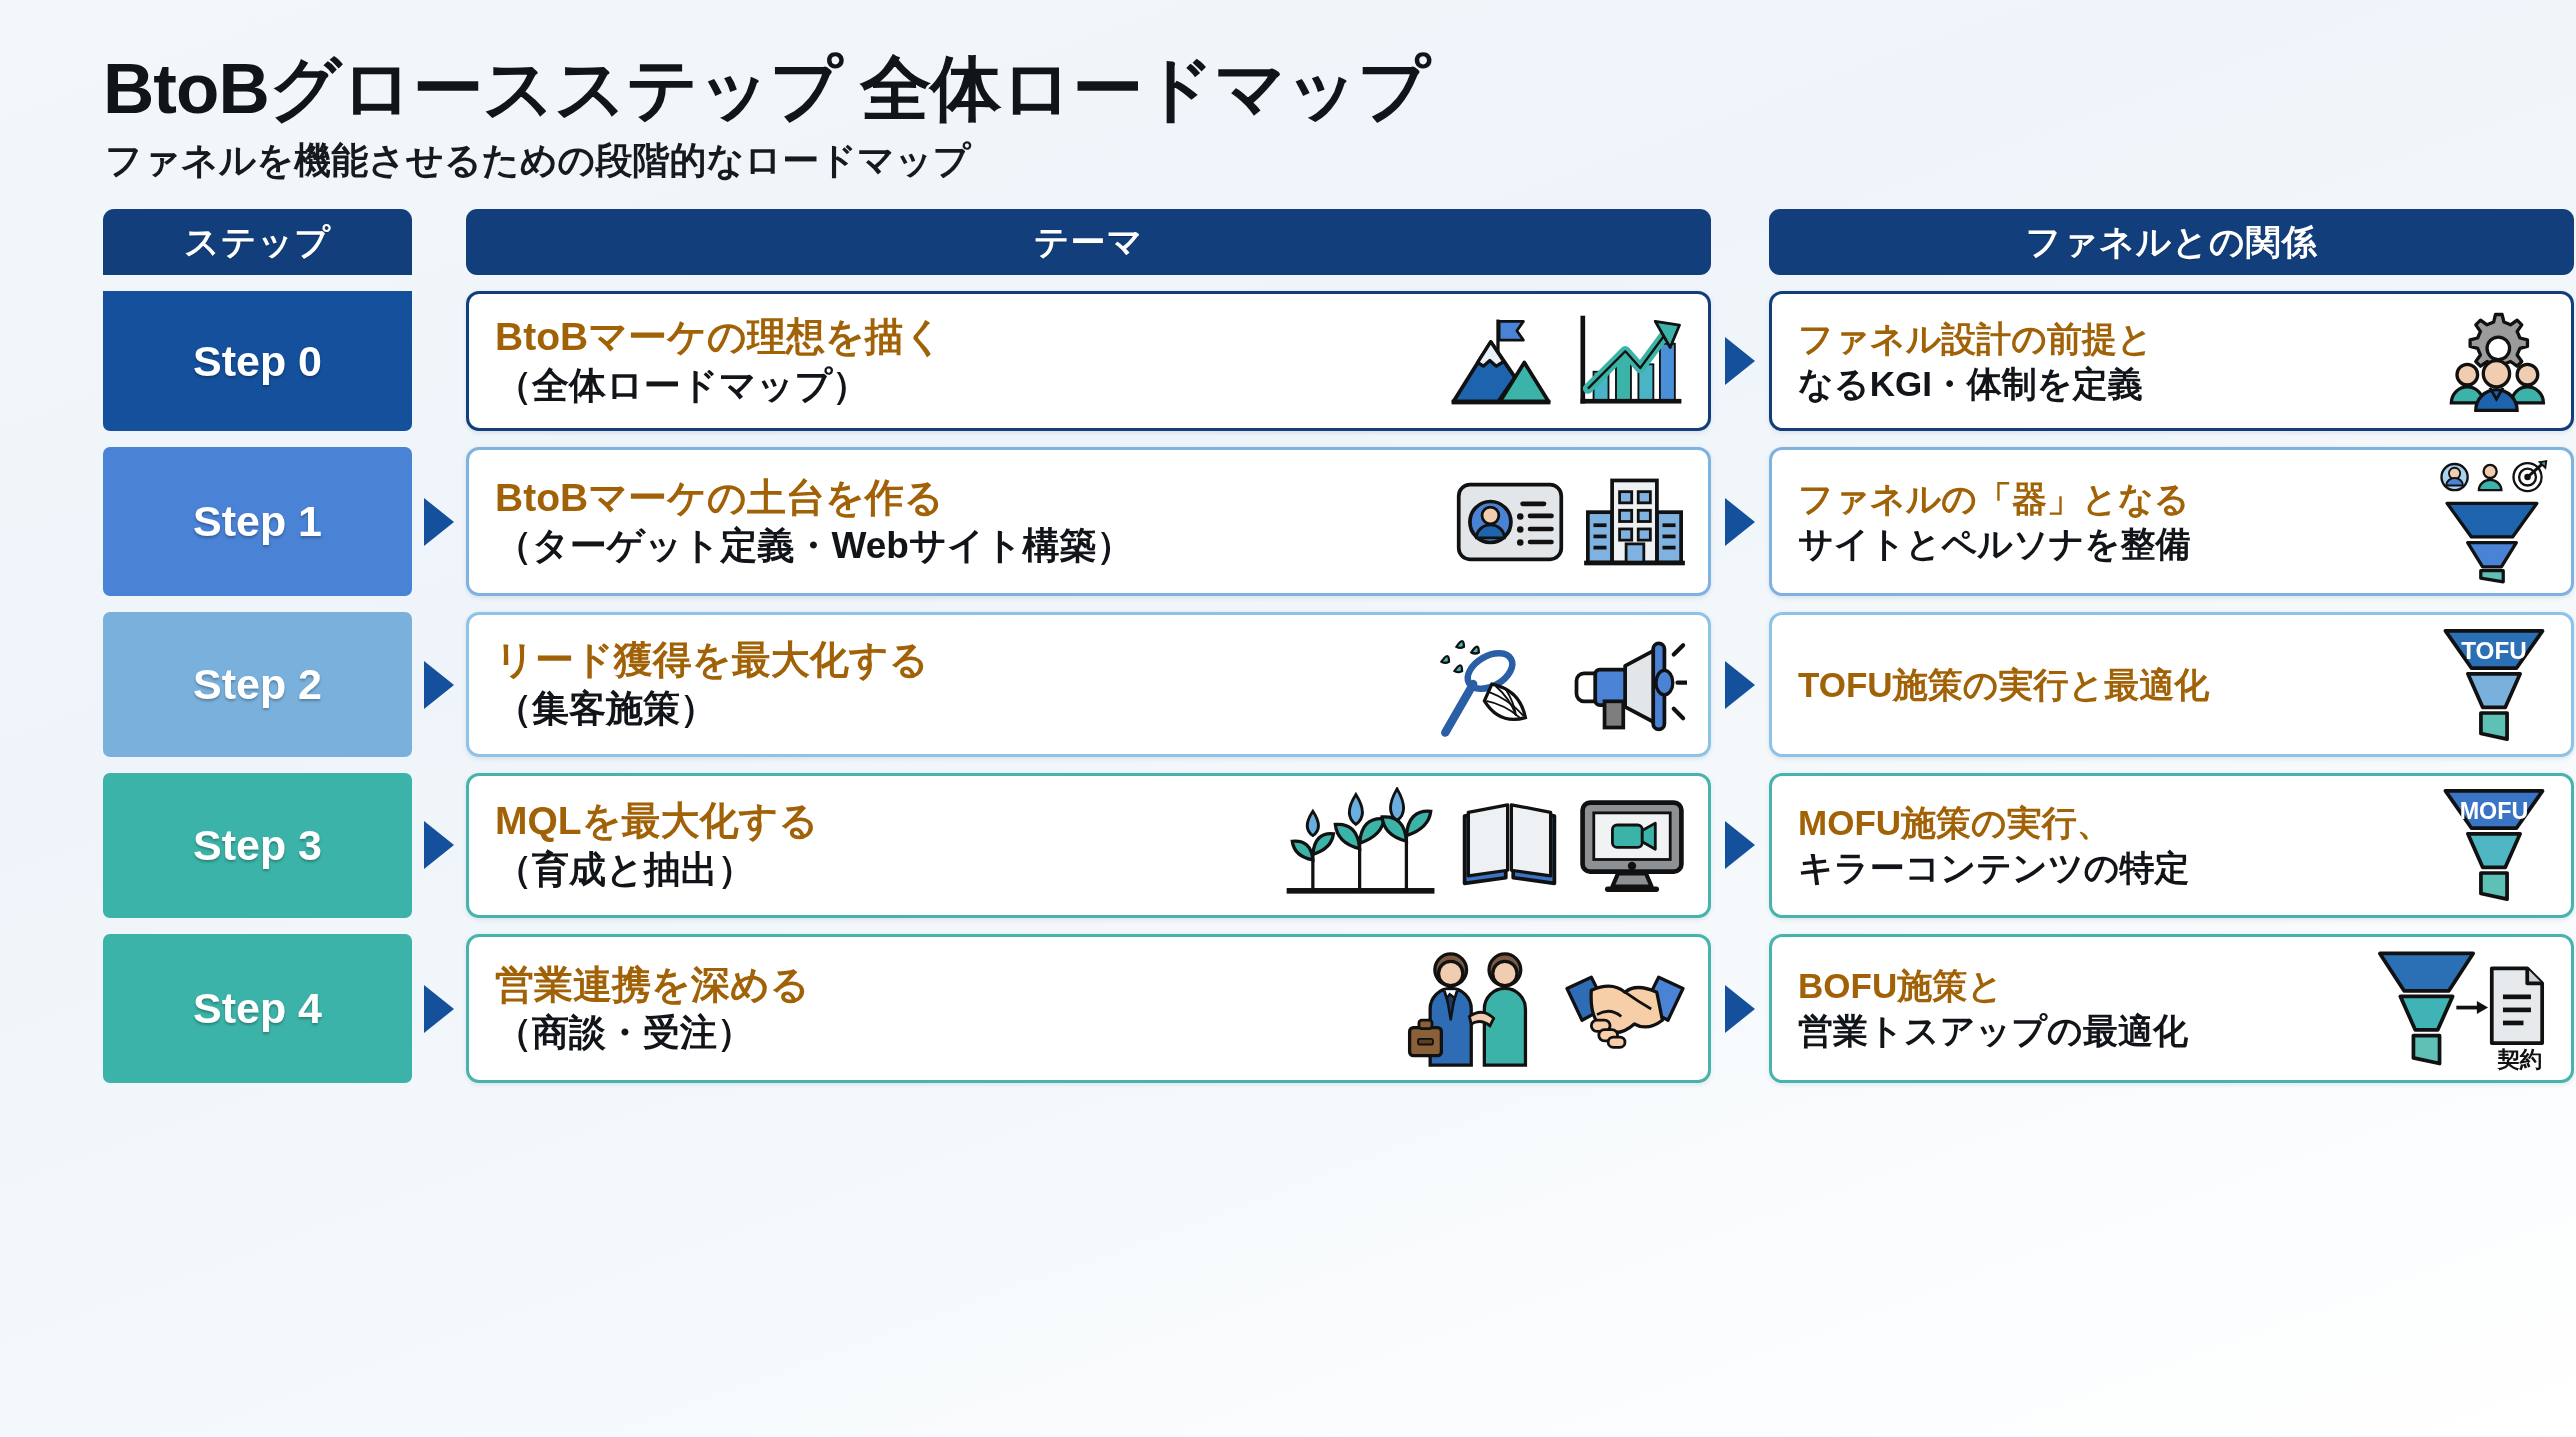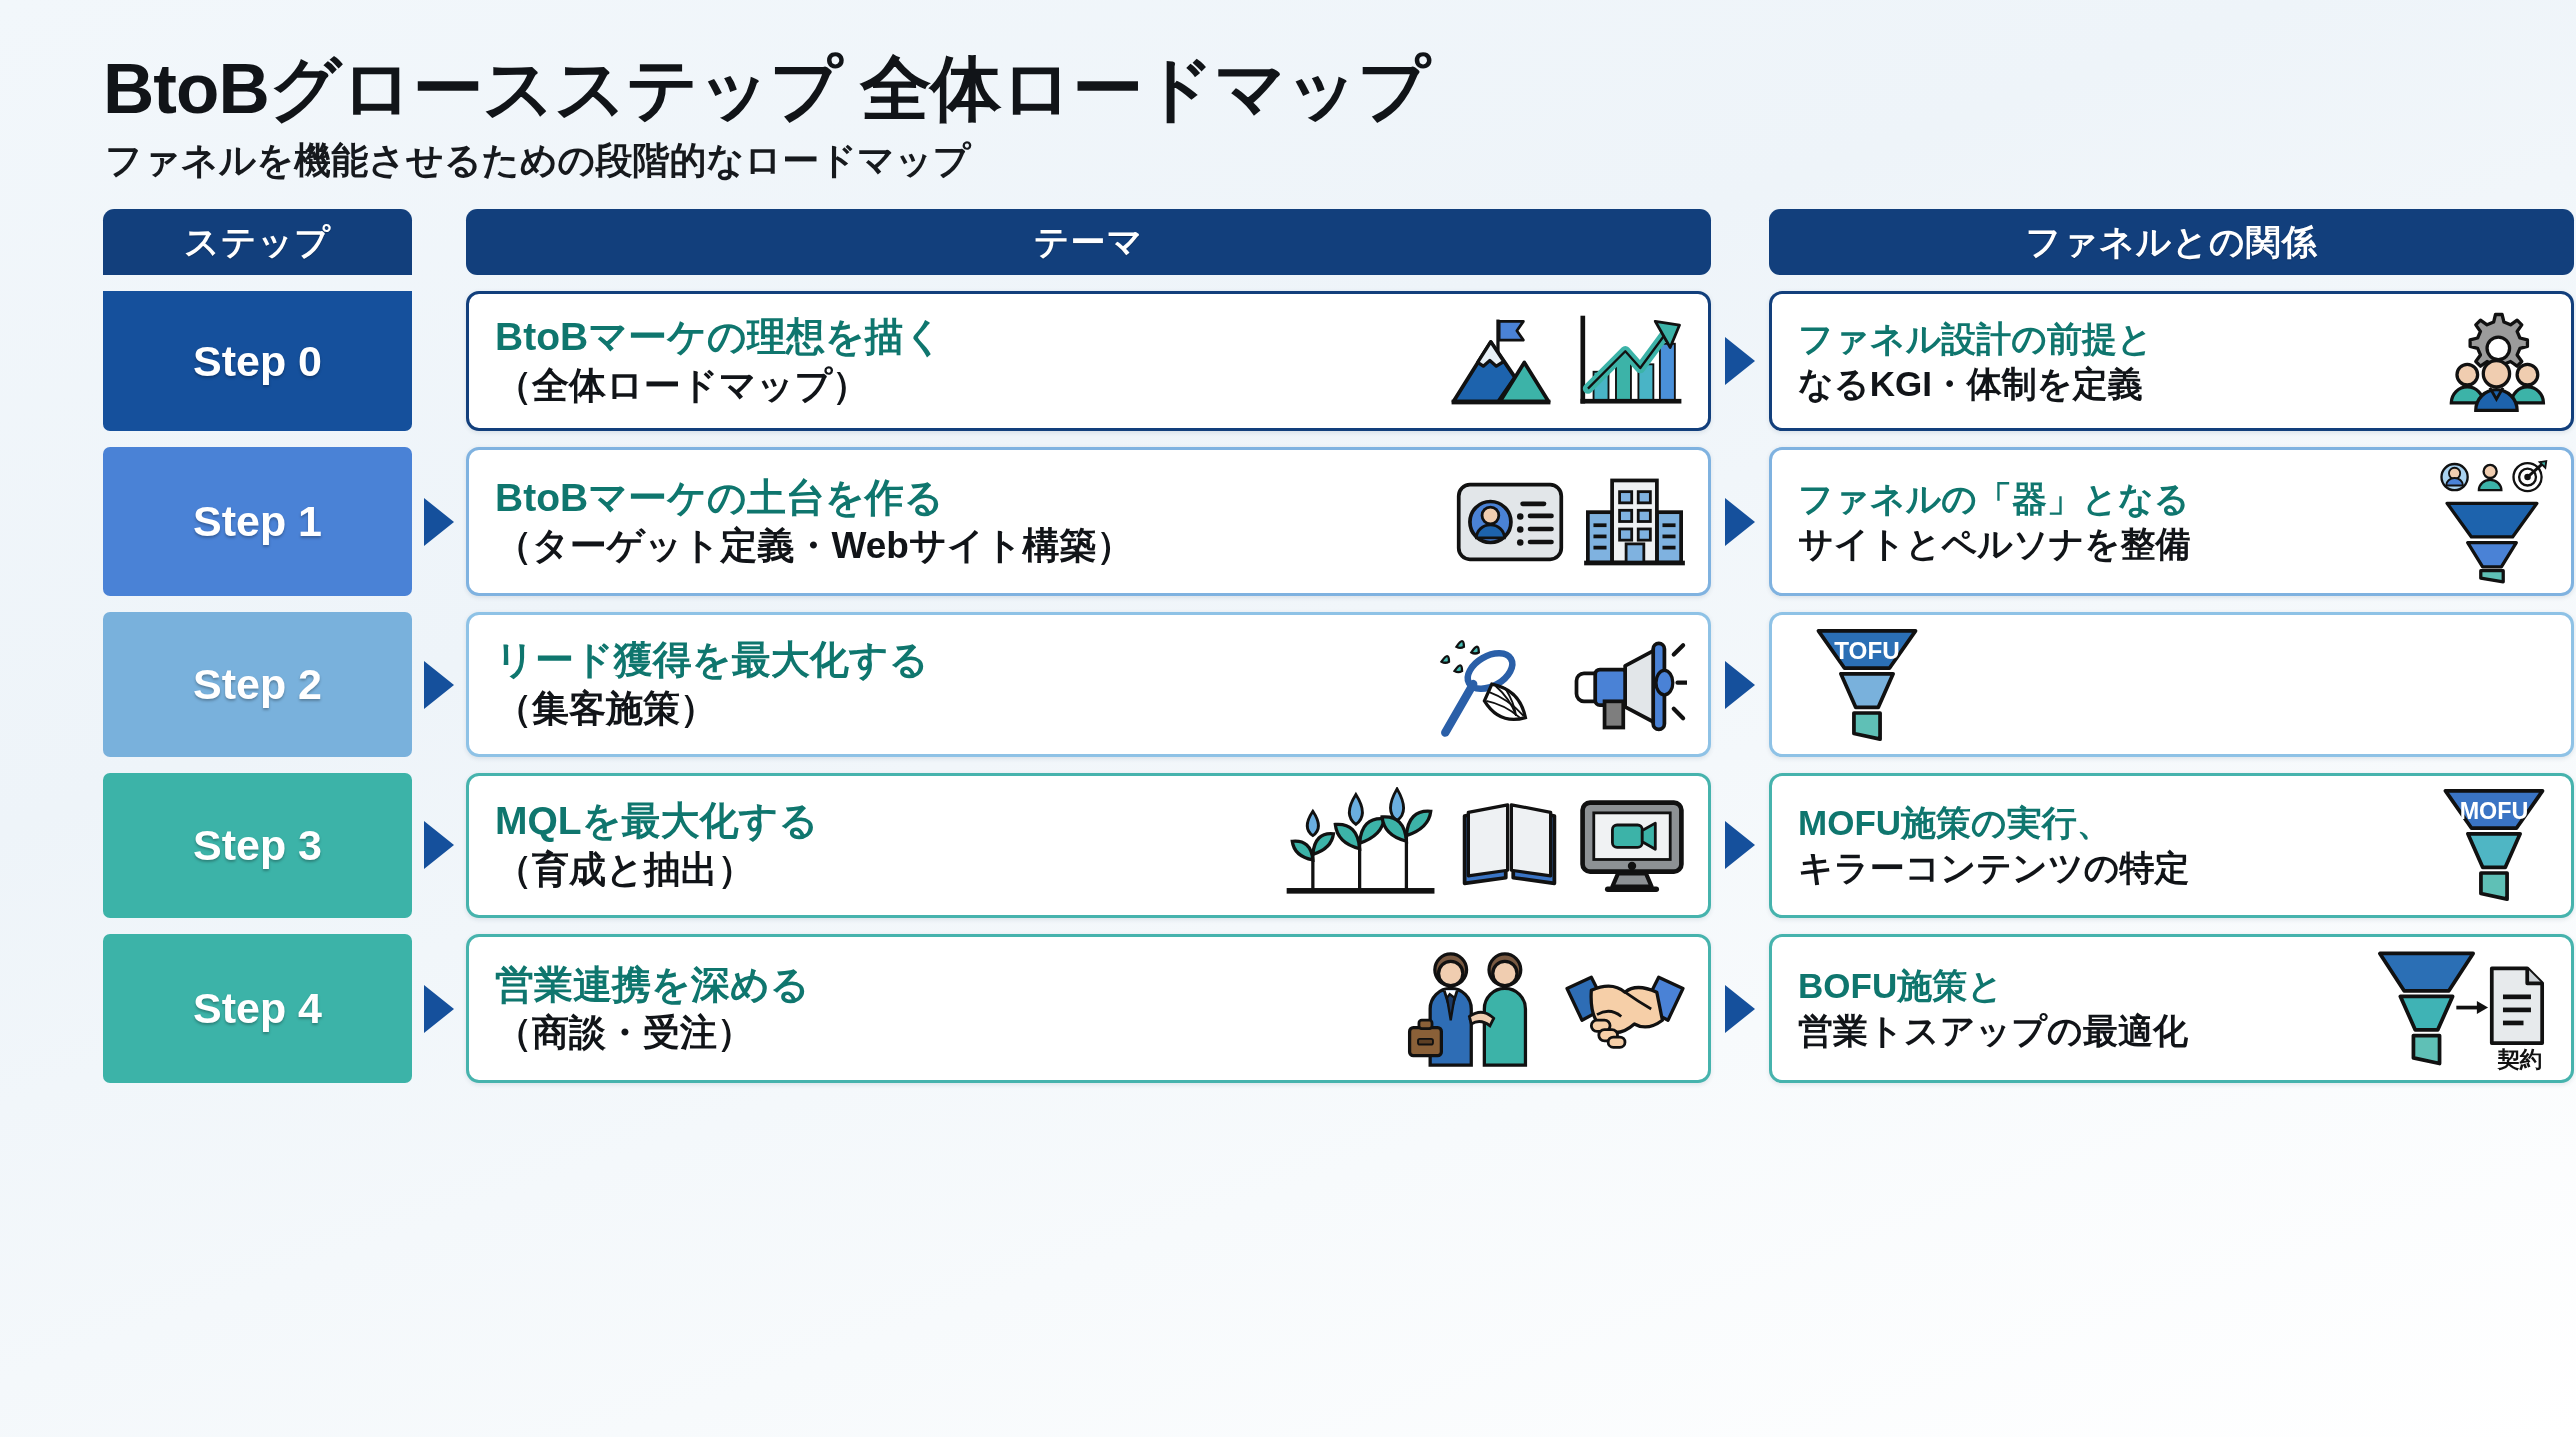"BtoBマーケの理想を描く" .line1 { color: #0f766e -> #a16207 }
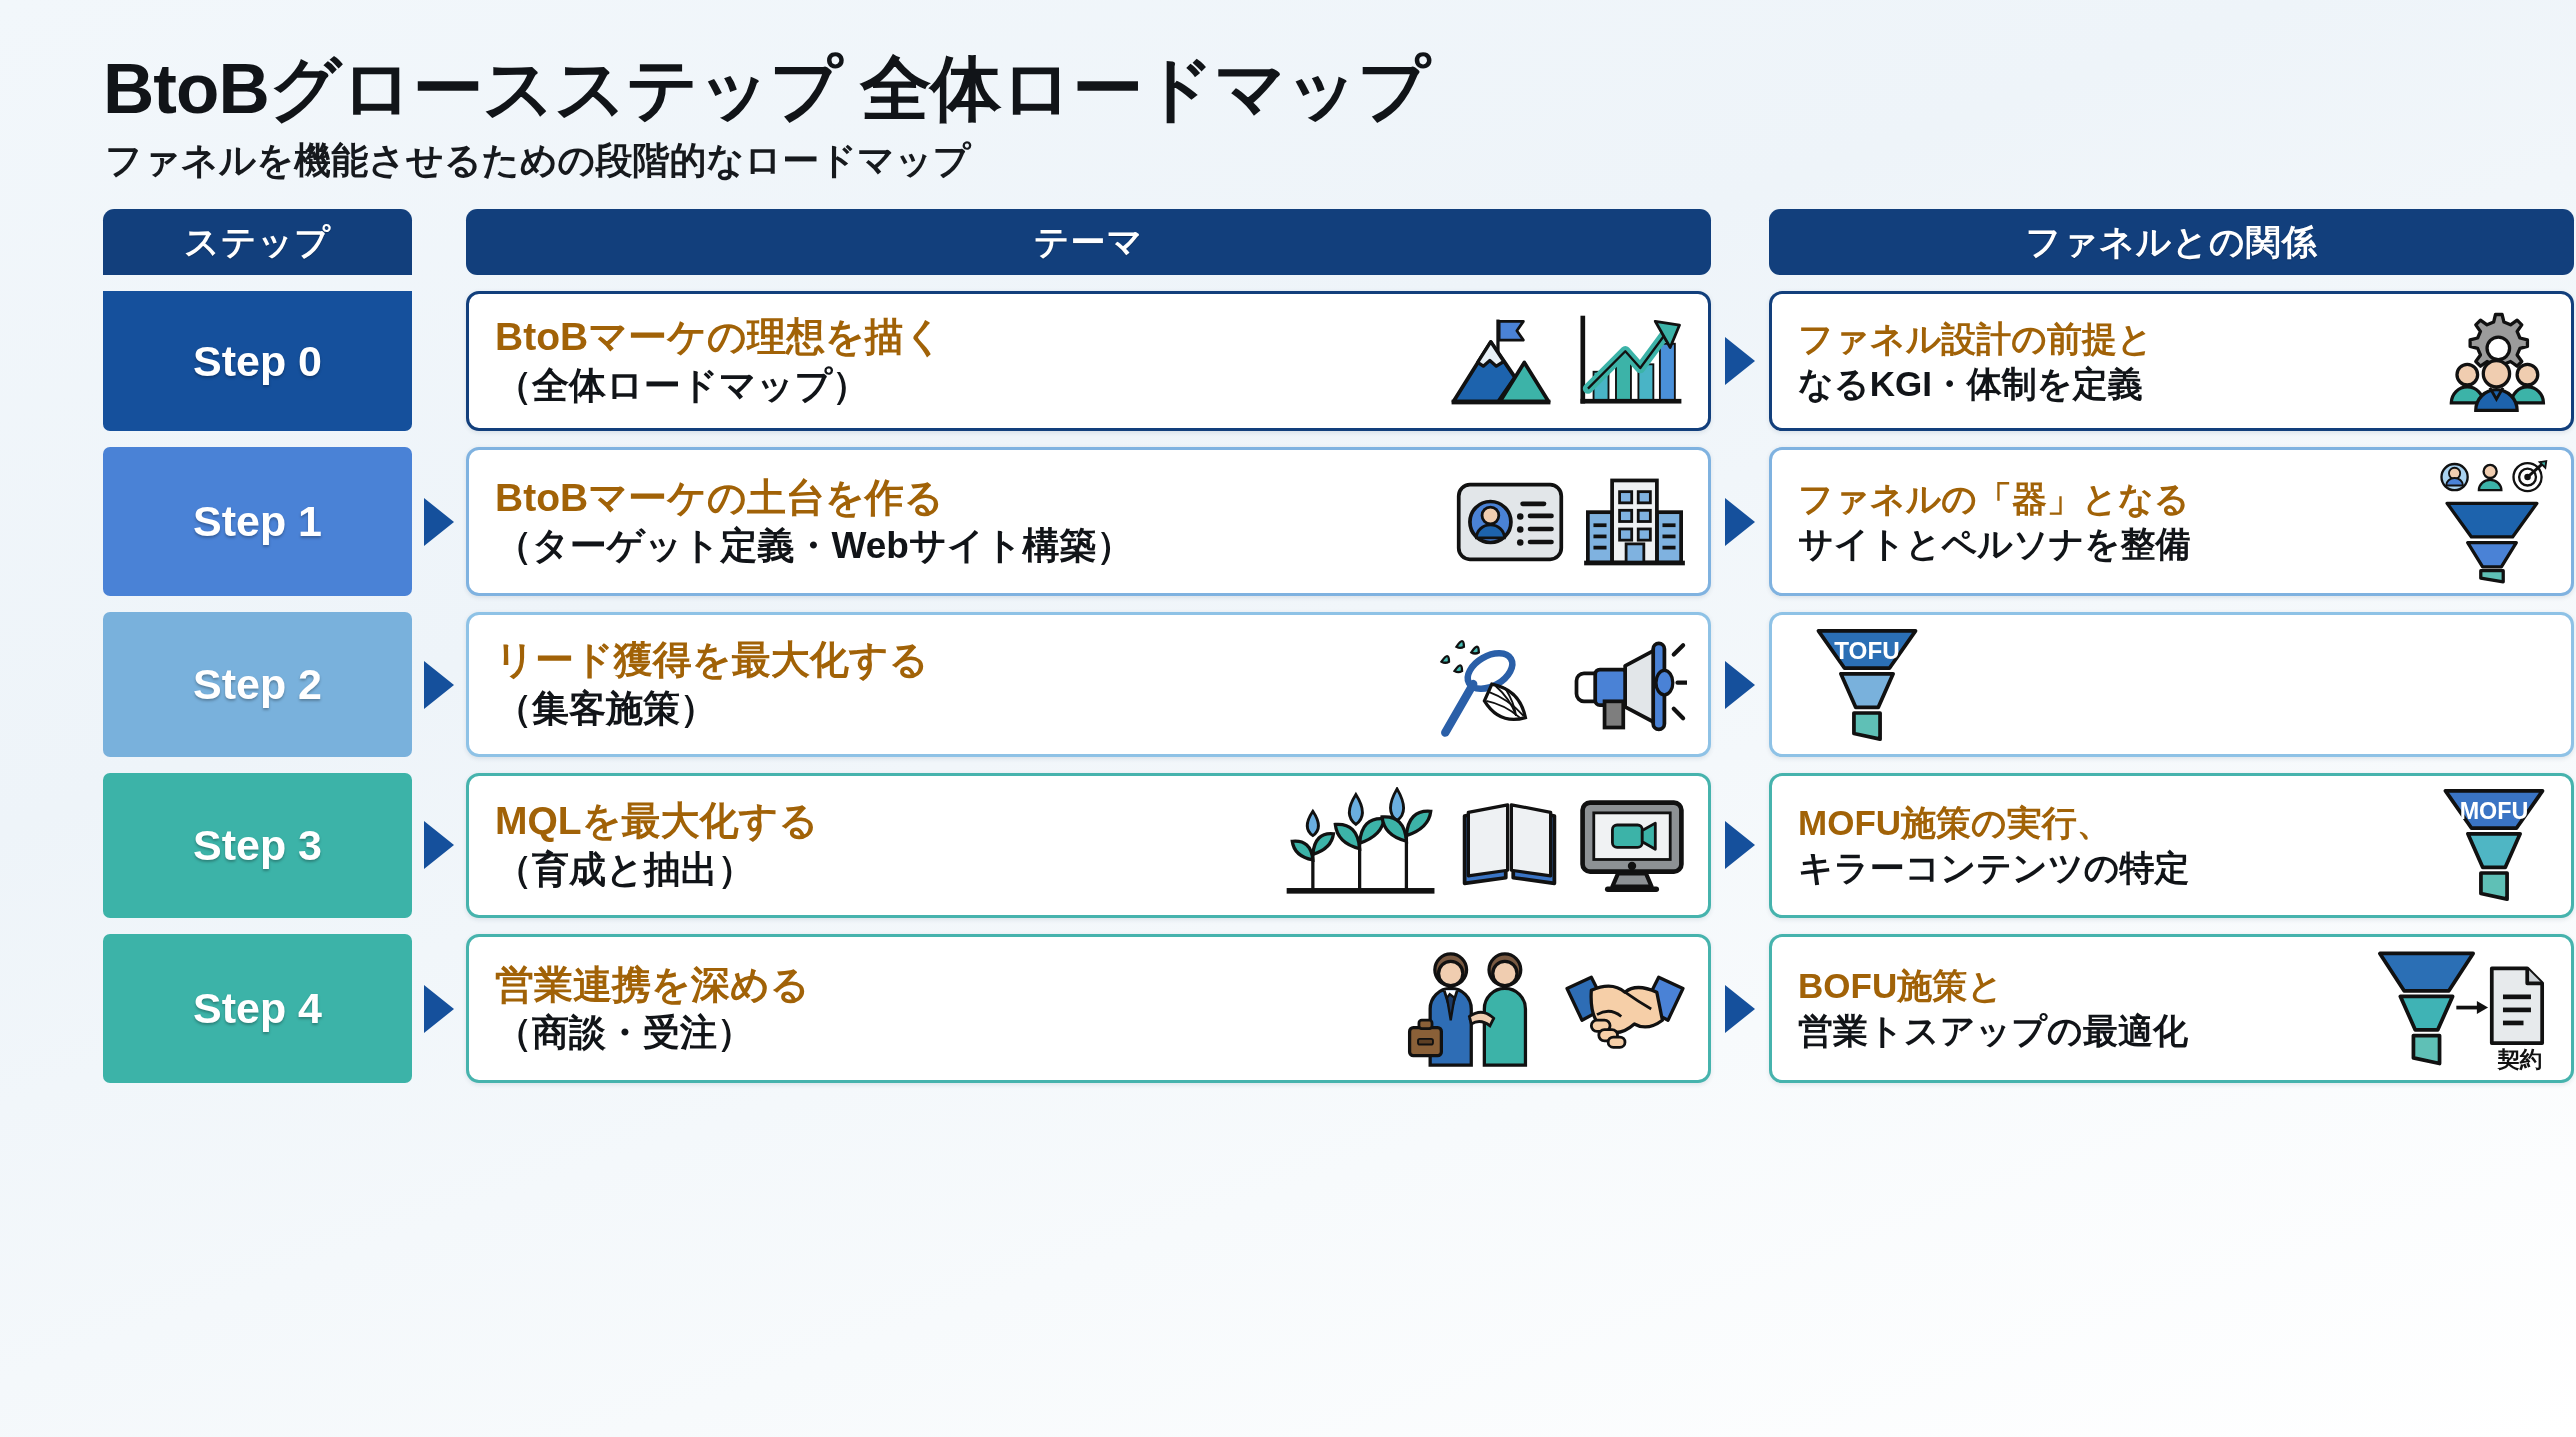"TOFU施策の実行と最適化" div.card-text { html: none -> <div> <div>TOFU施策の実行と最適化</div> </div> }
